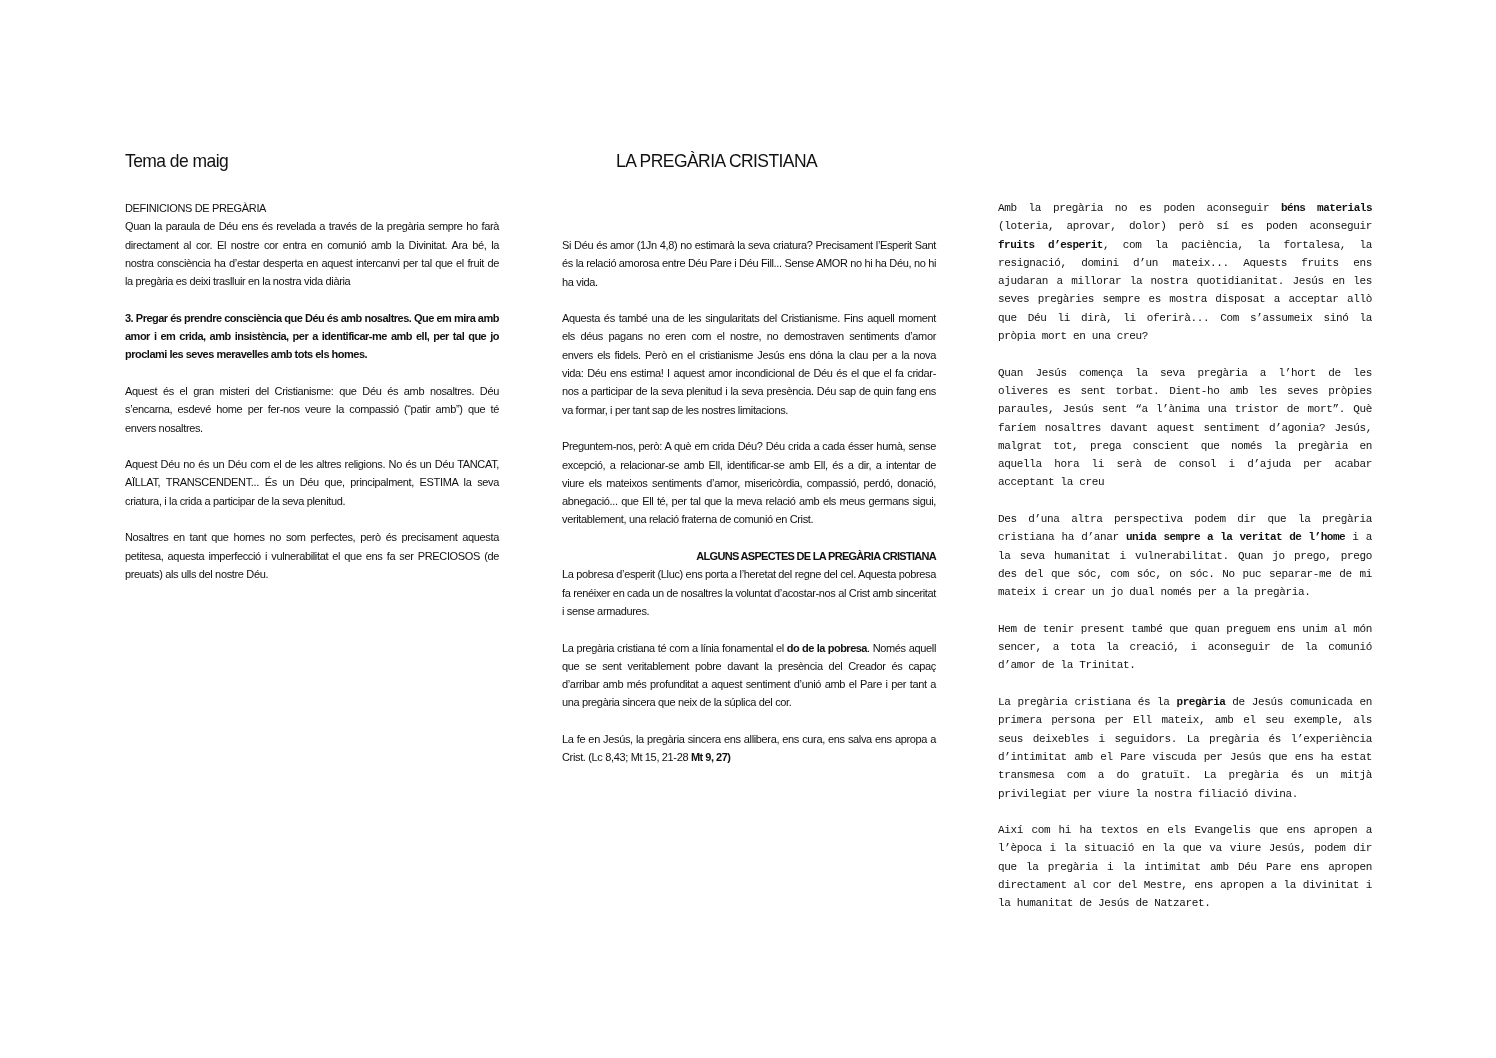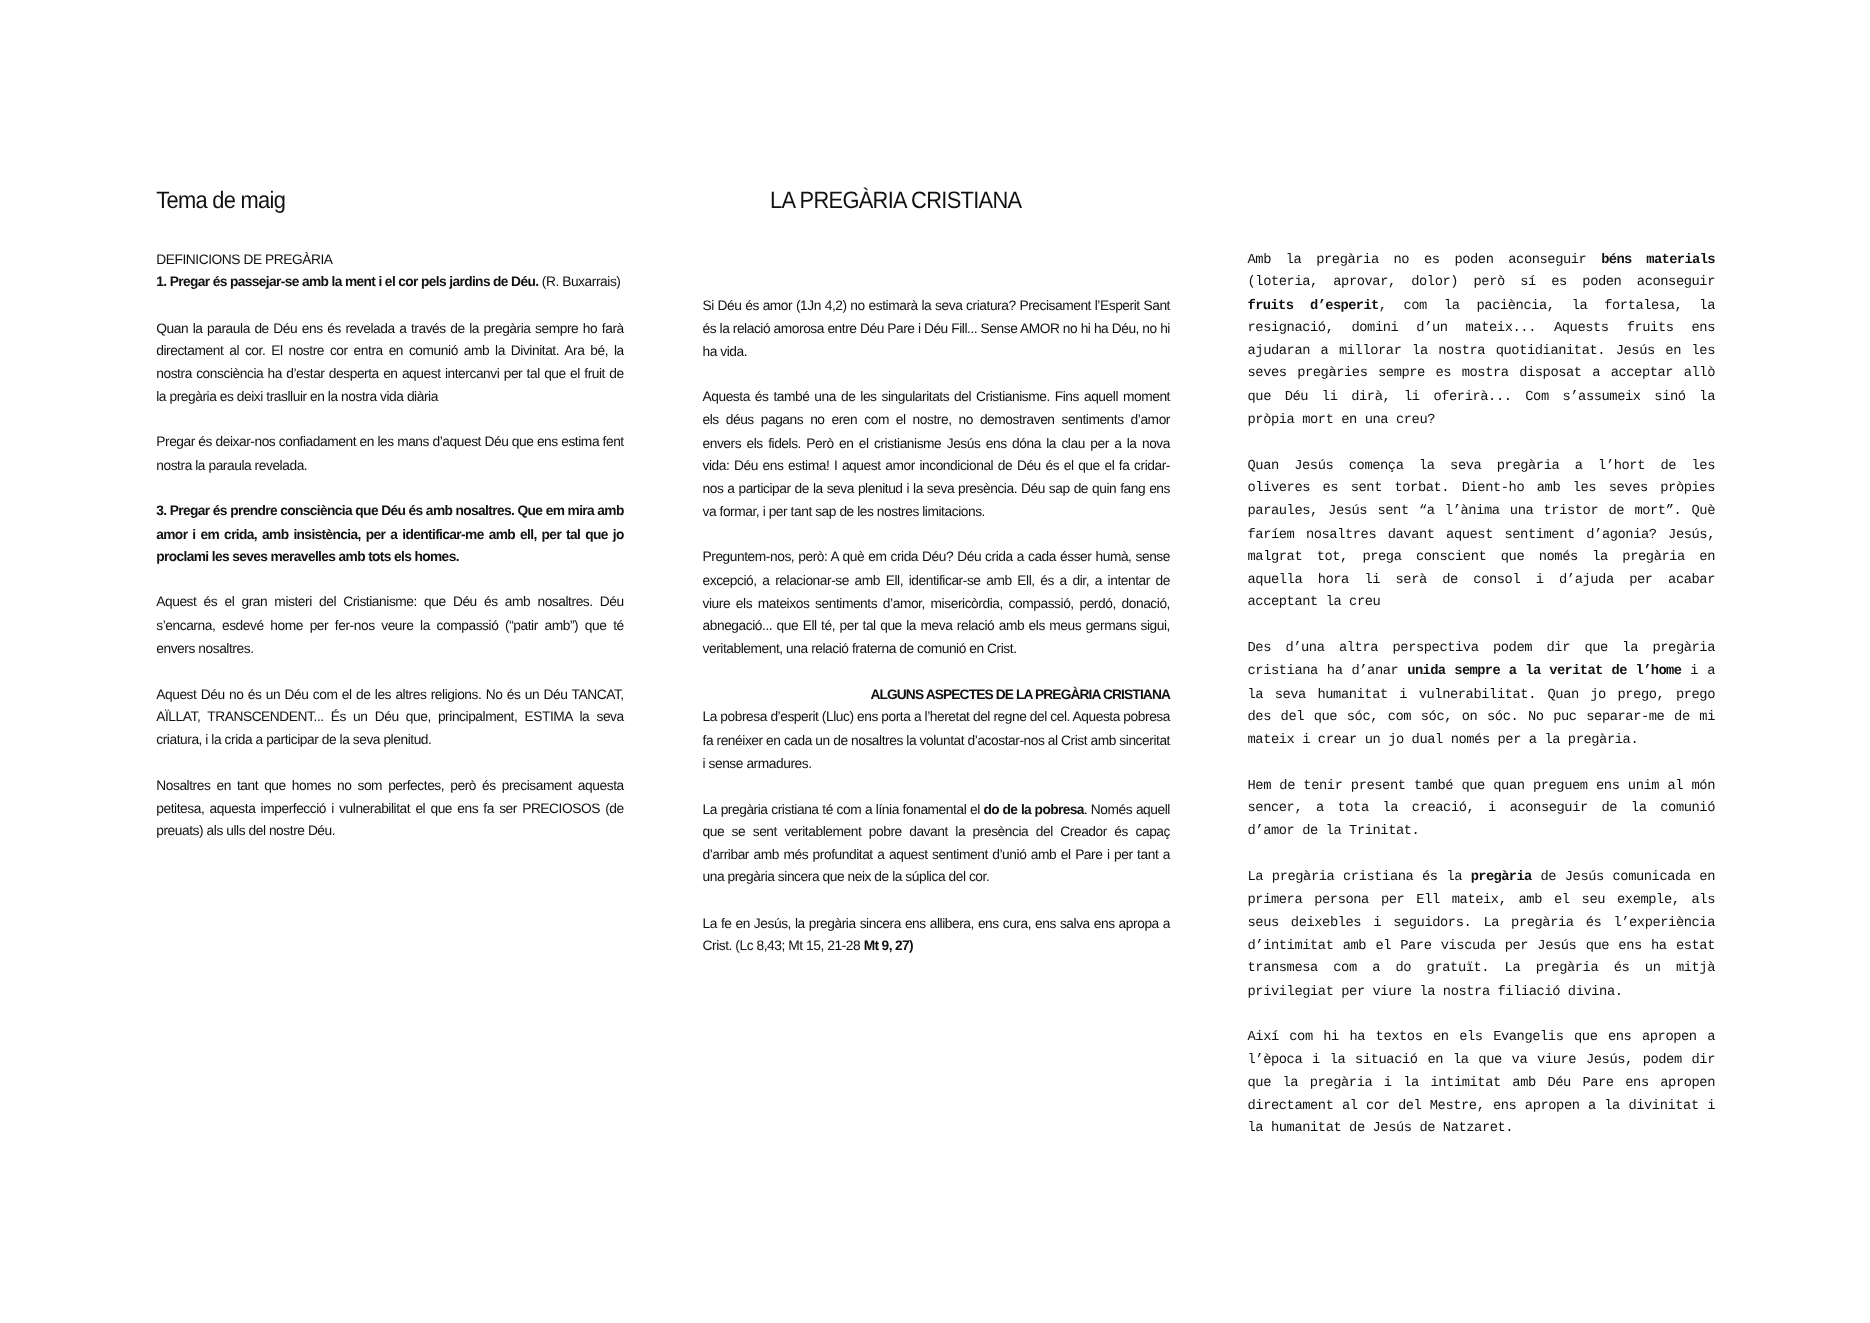"1. Pregar és passejar-se amb" p { html: <p> <span>1. Pregar és passejar-se amb la ment i el cor pels jardins de Déu.</span><span> (R. Buxarrais)</span> </p> -> none }
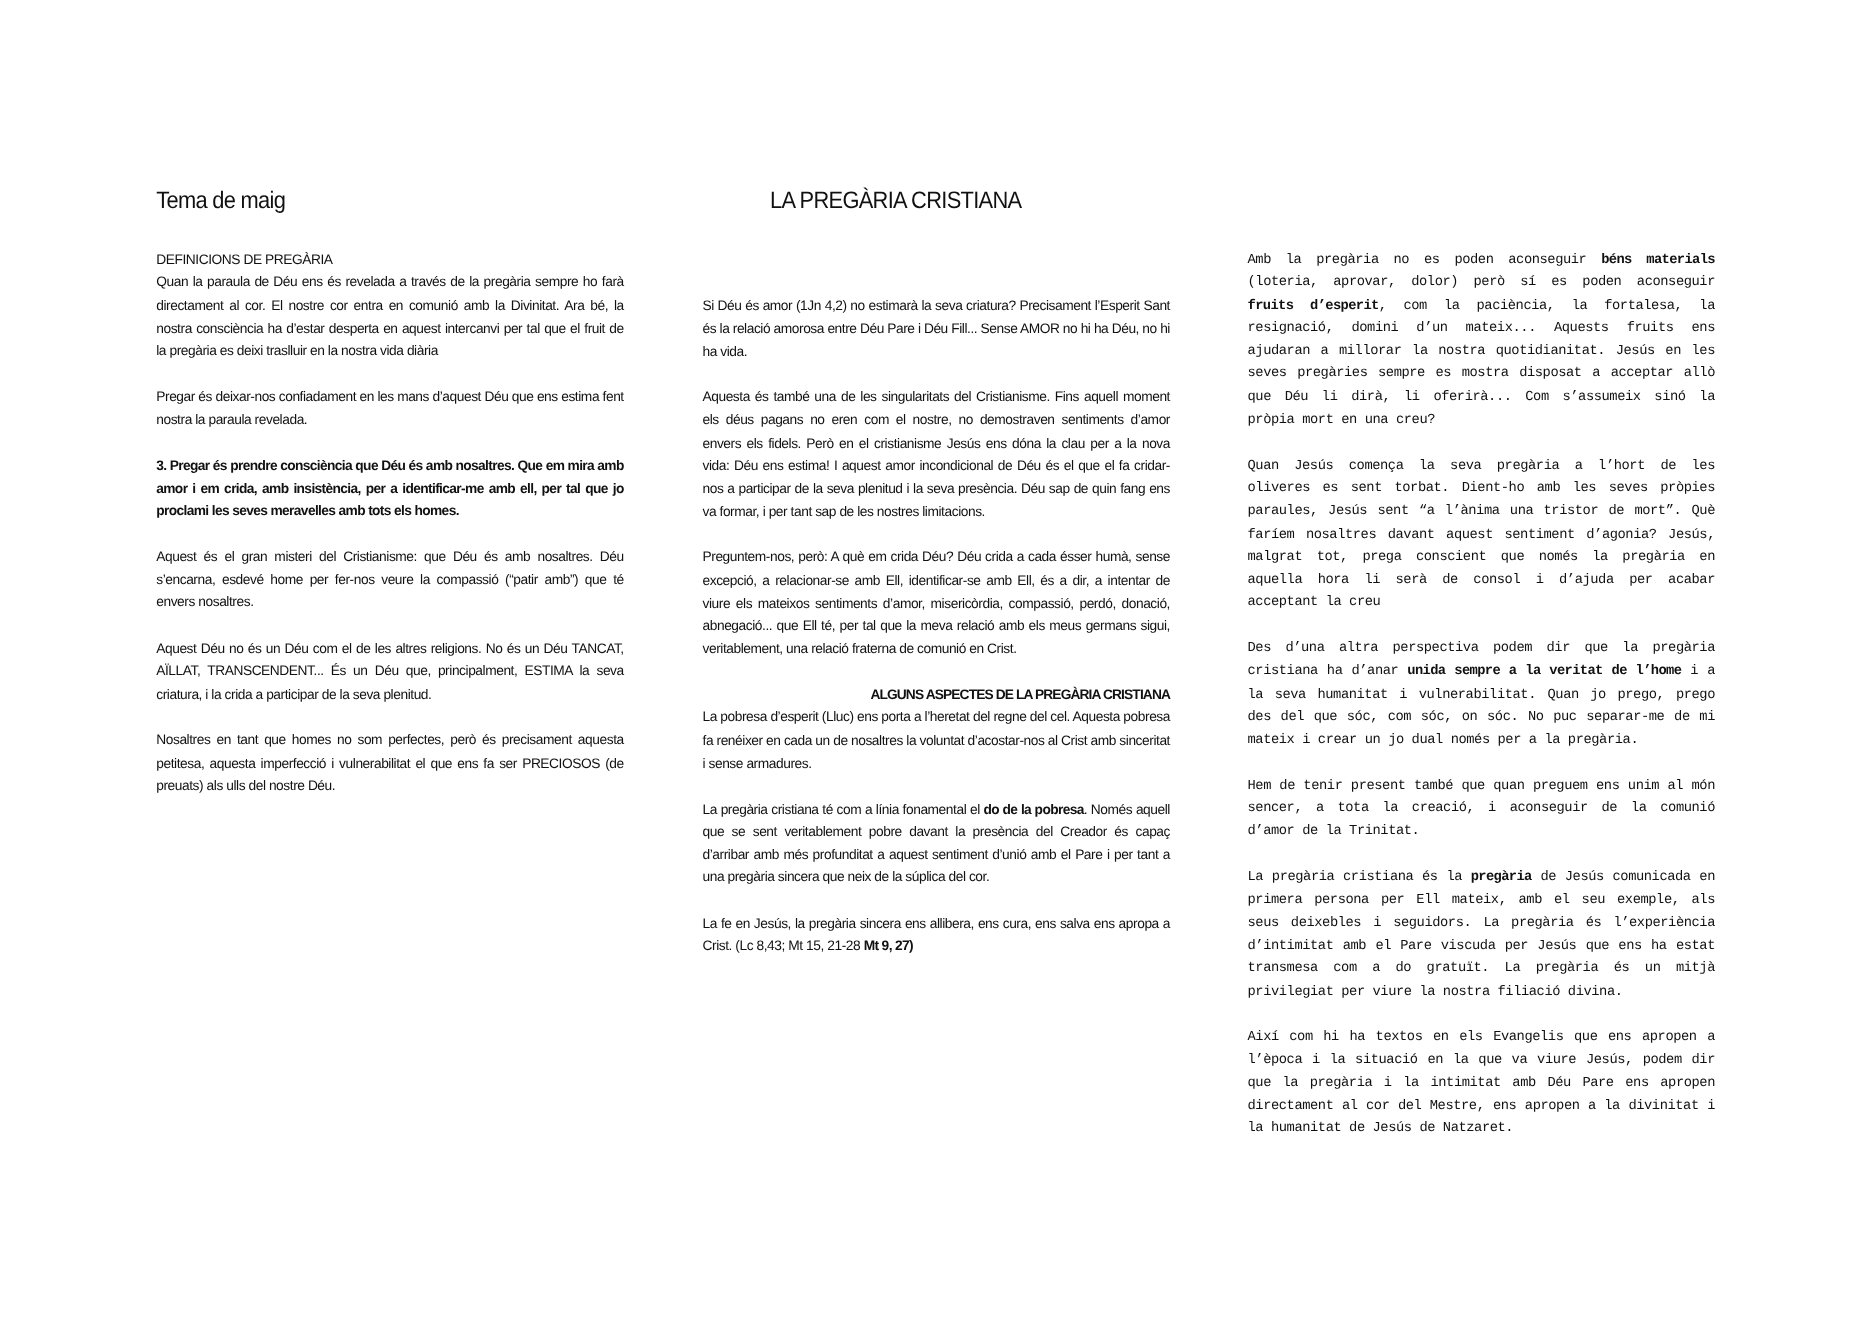"Si Déu és amor (1Jn" p { text: 4,2 -> 4,8 }
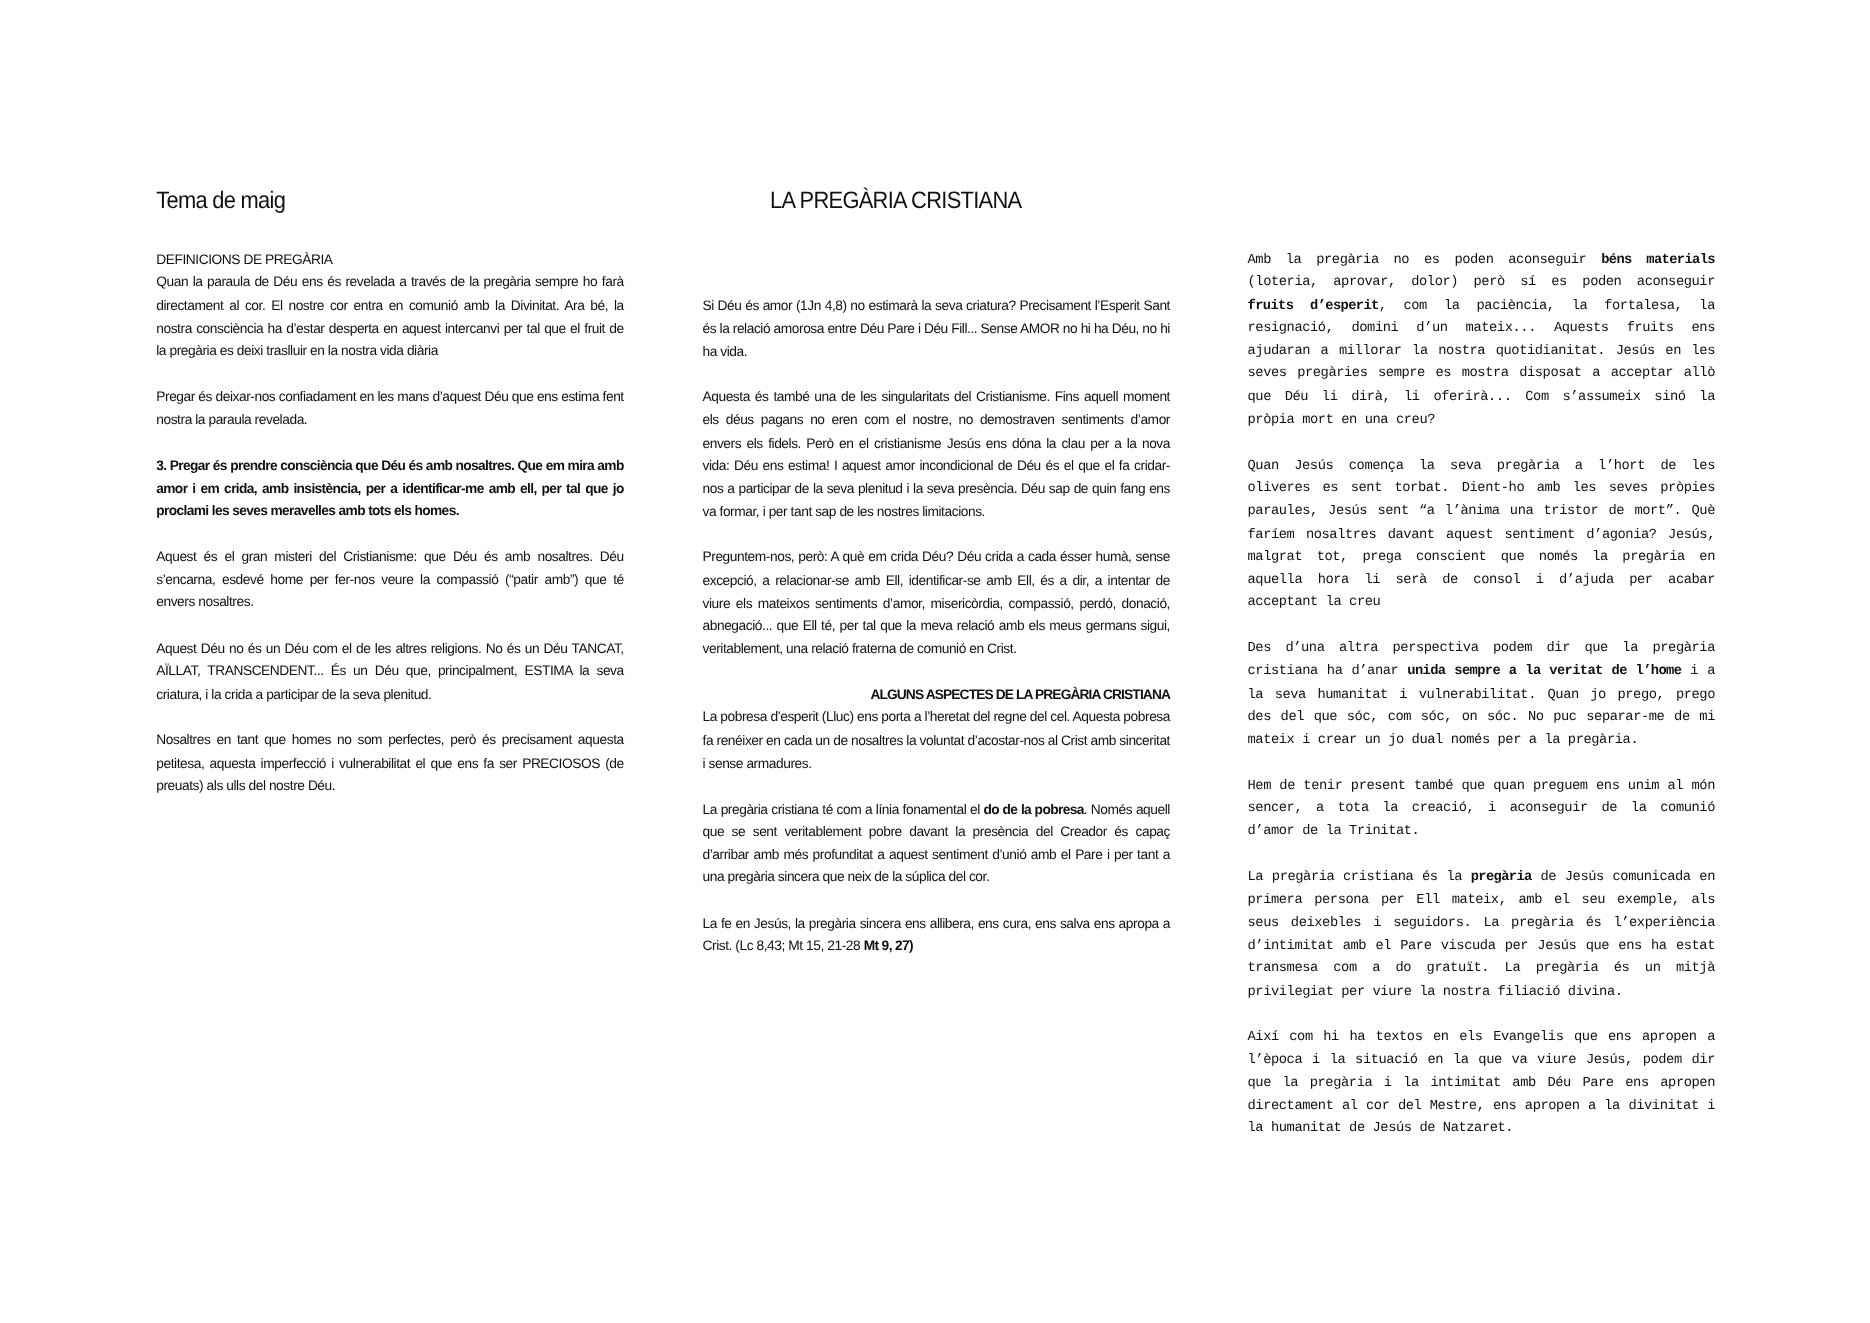"Pregar és deixar-nos confiadament en" p { html: <p>Pregar és deixar-nos confiadament en les mans d’aquest Déu que ens estima fent nostra la paraula revelada.</p> -> none }
